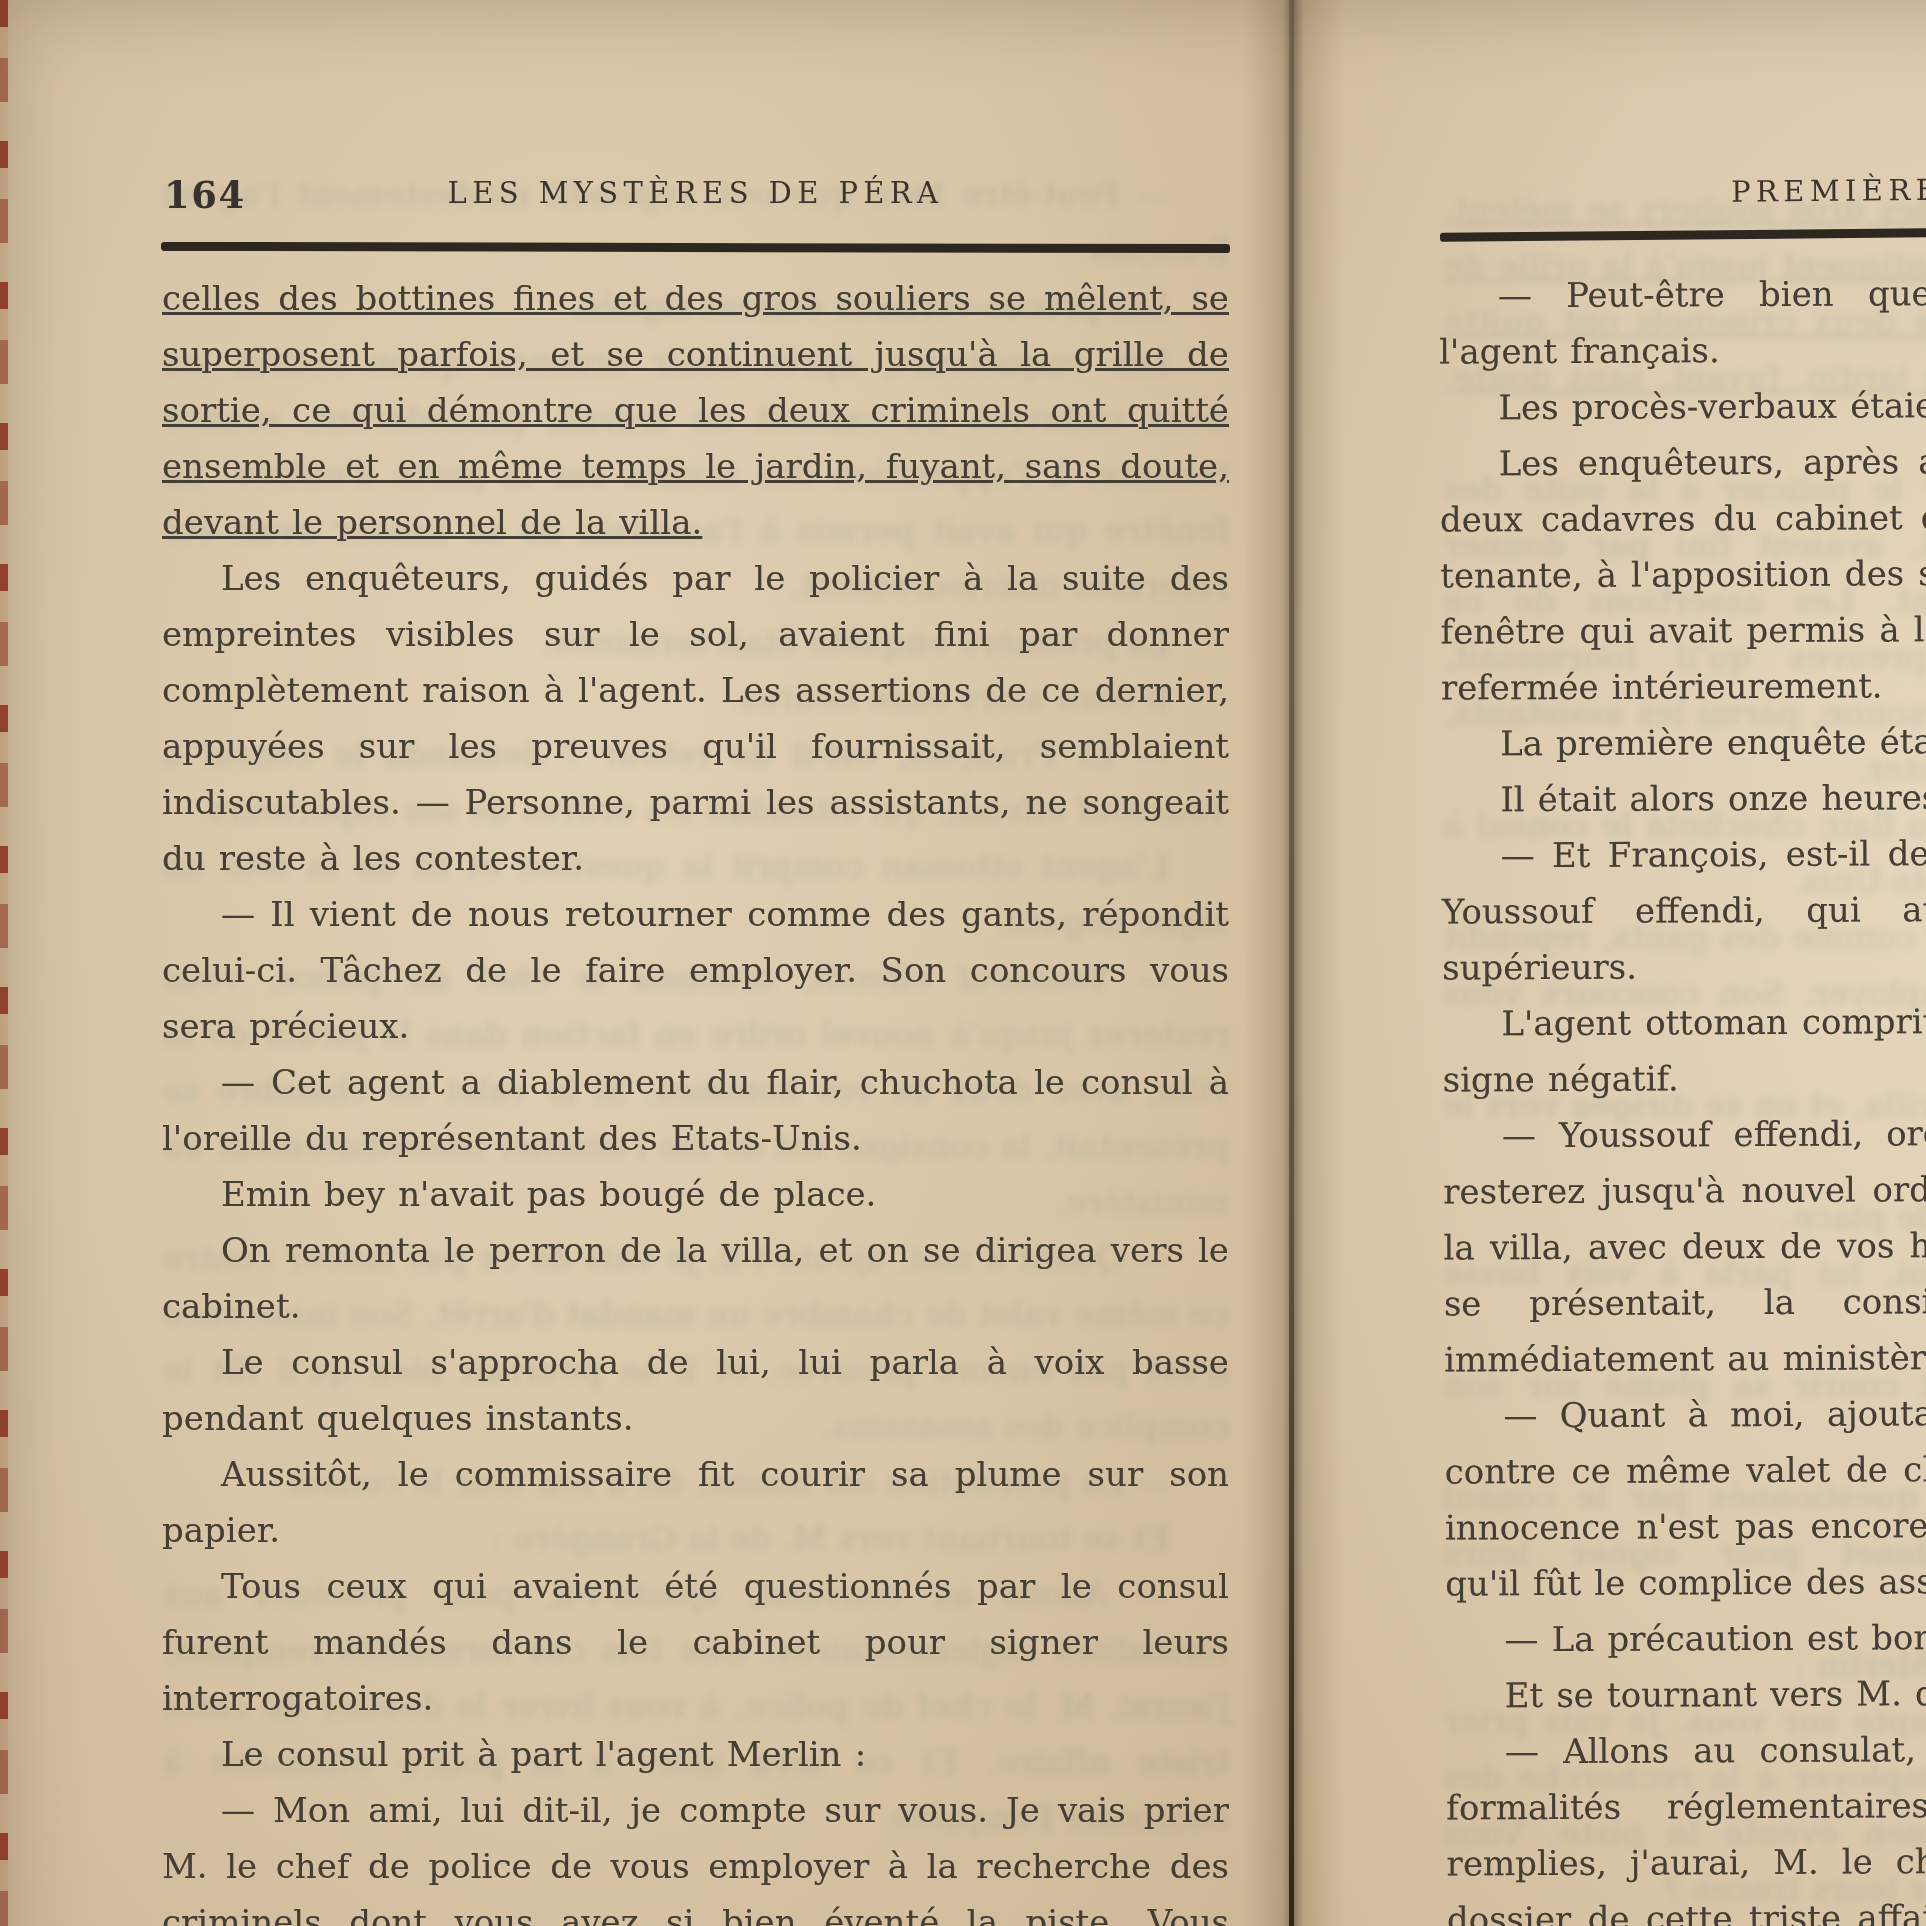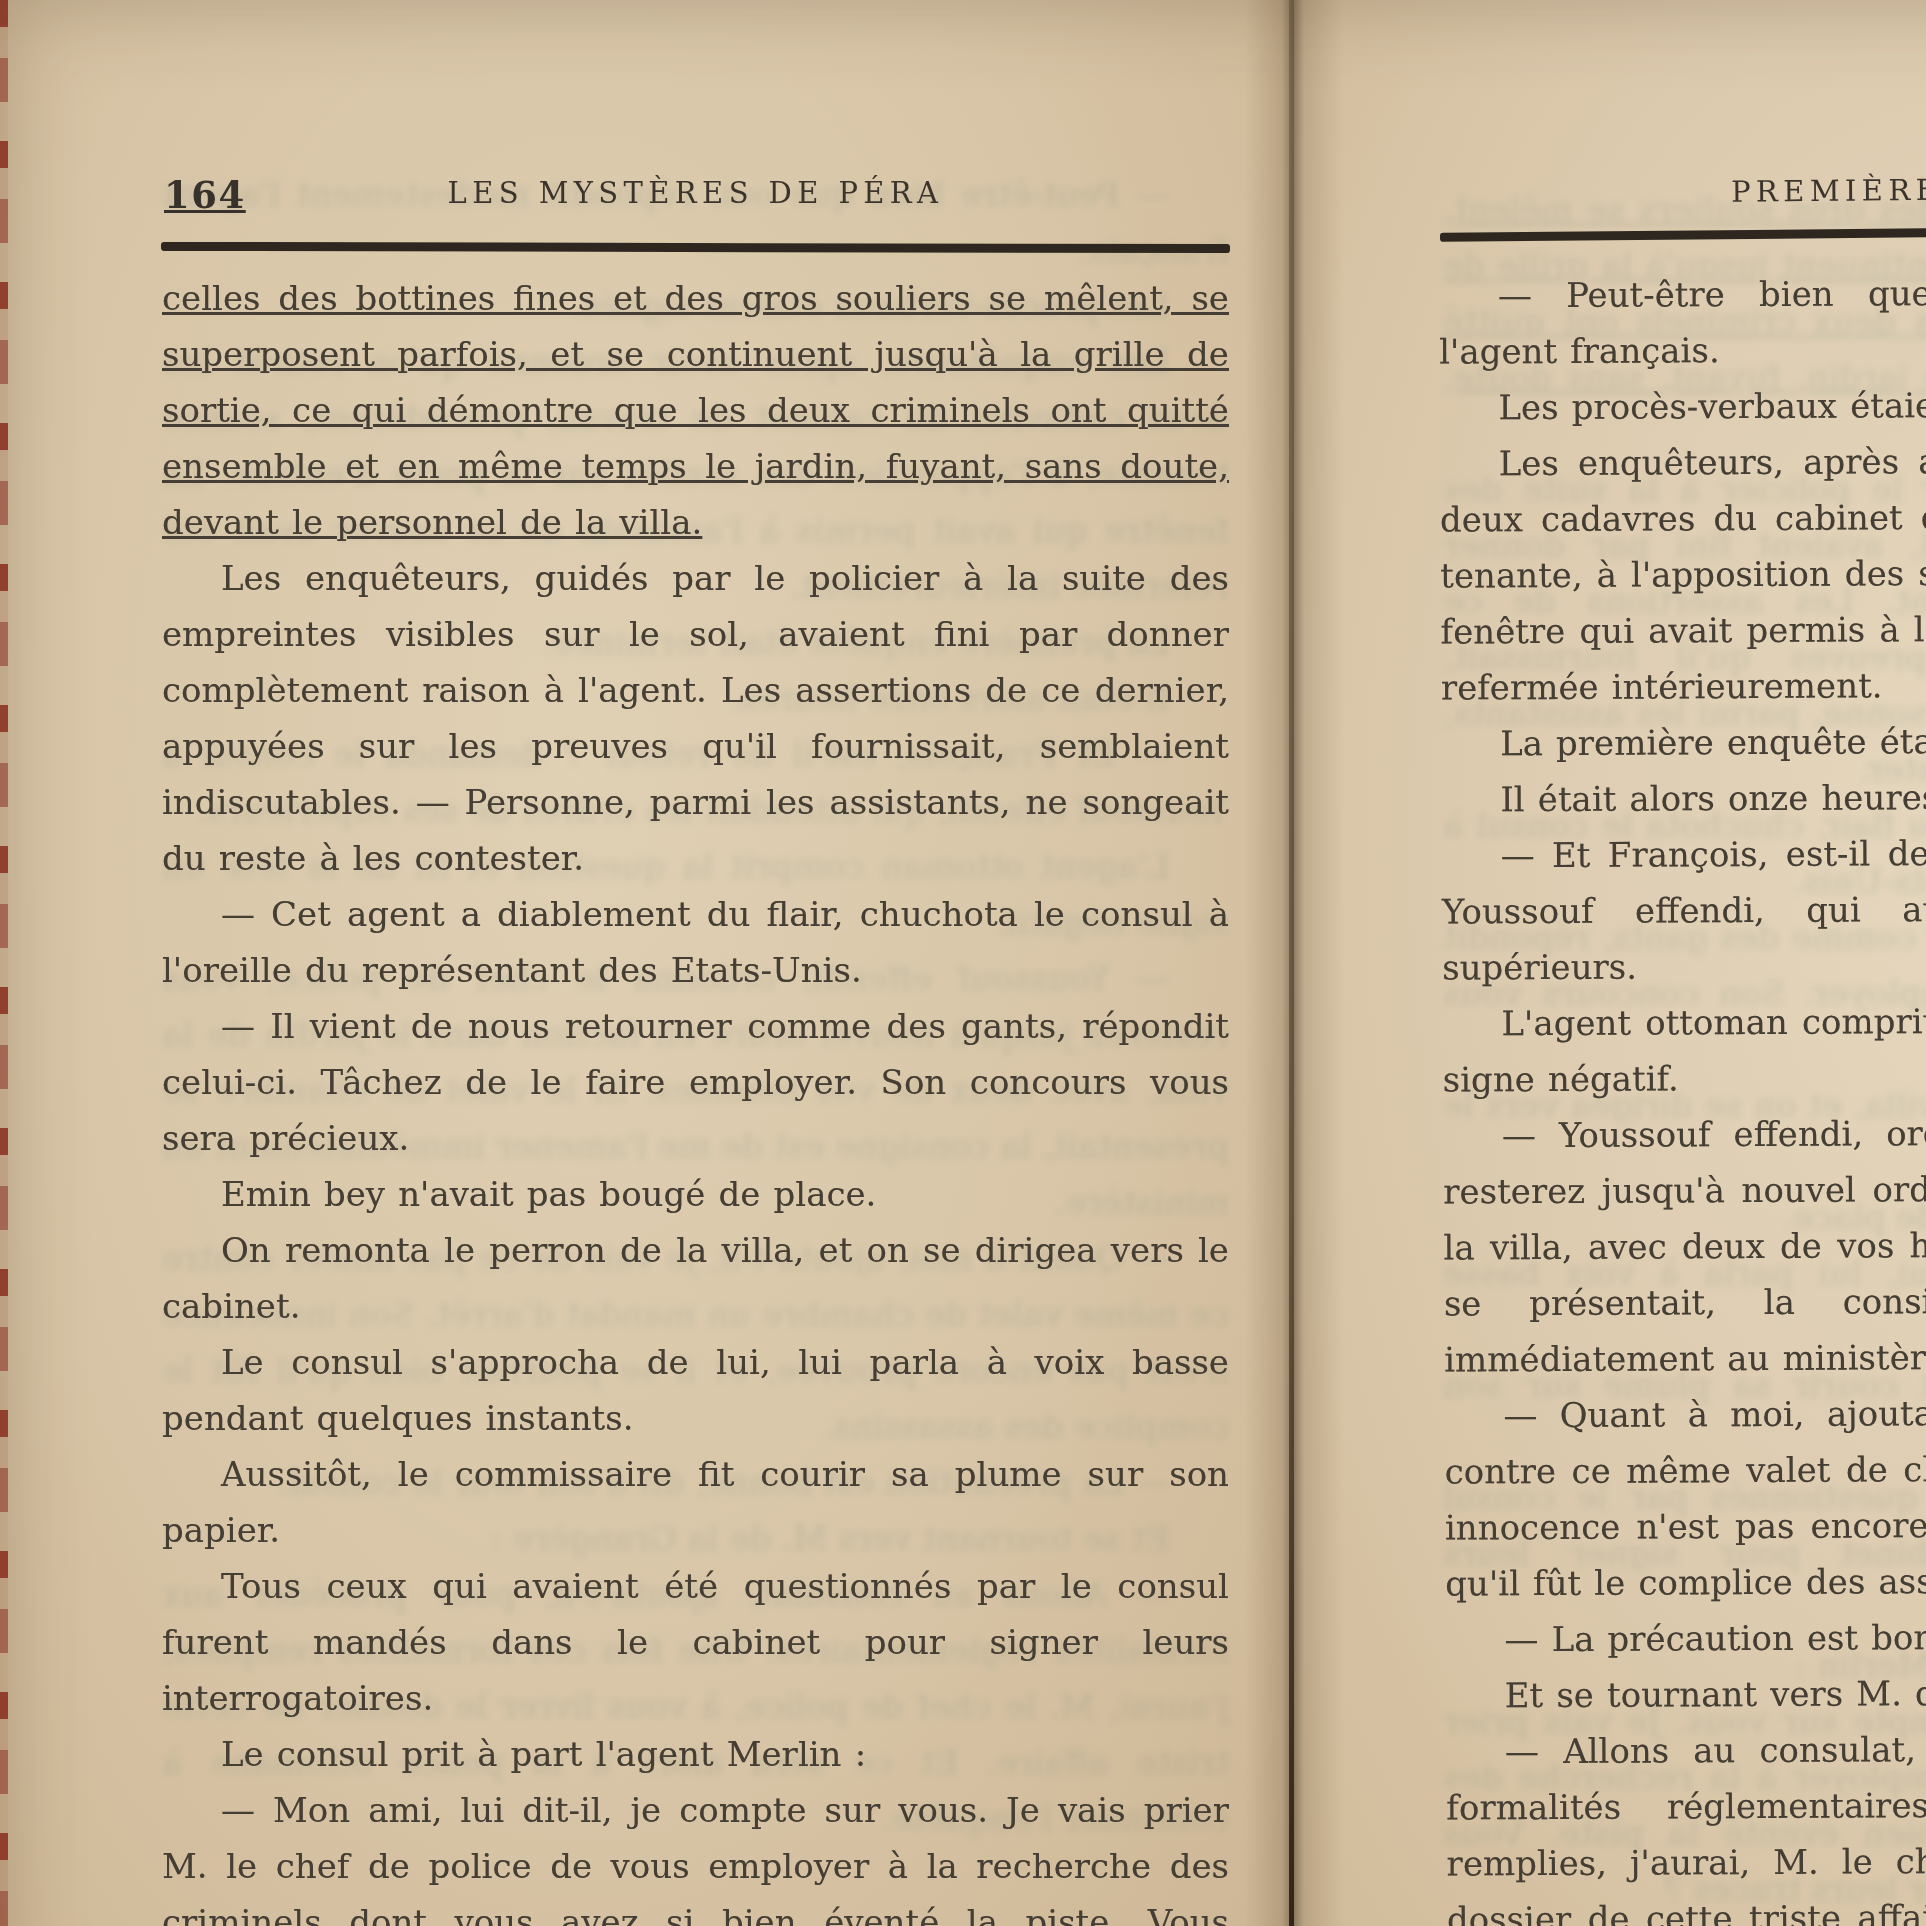"164" .pagenum { text-decoration: underline -> none }
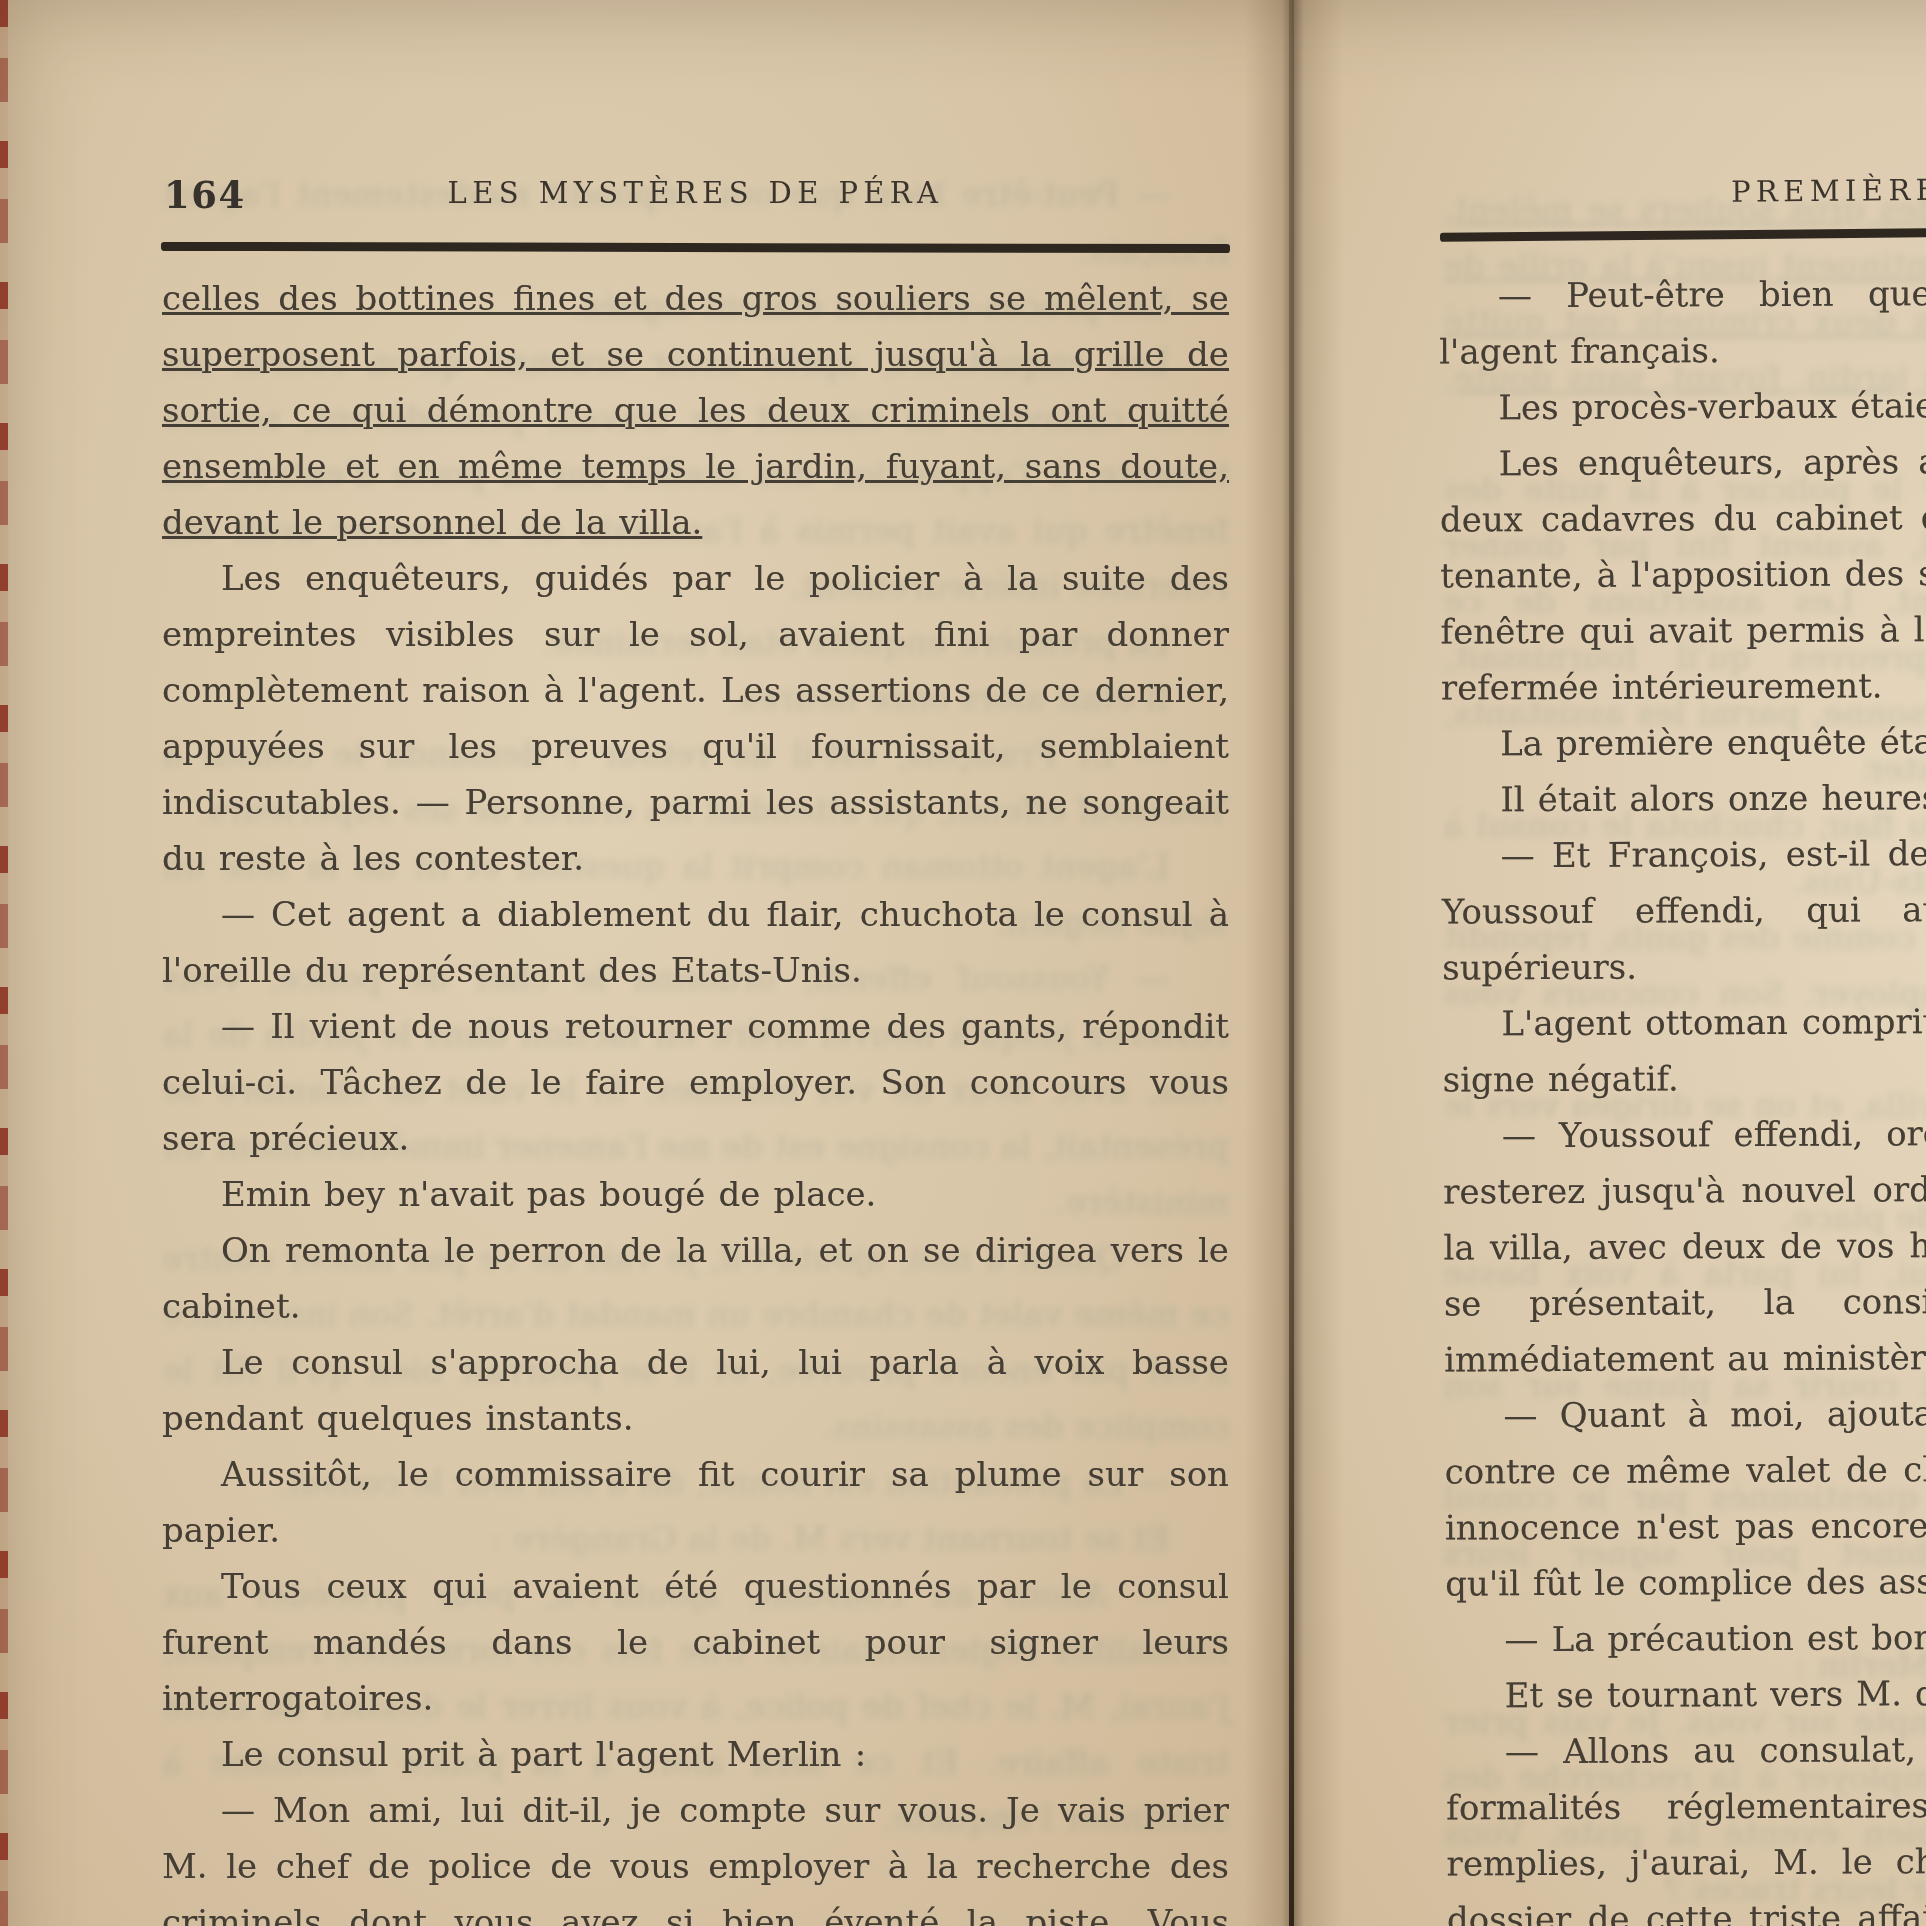"— Cet agent a diablement" p.para { order: before "— Il vient de nous" -> after "— Il vient de nous" }
